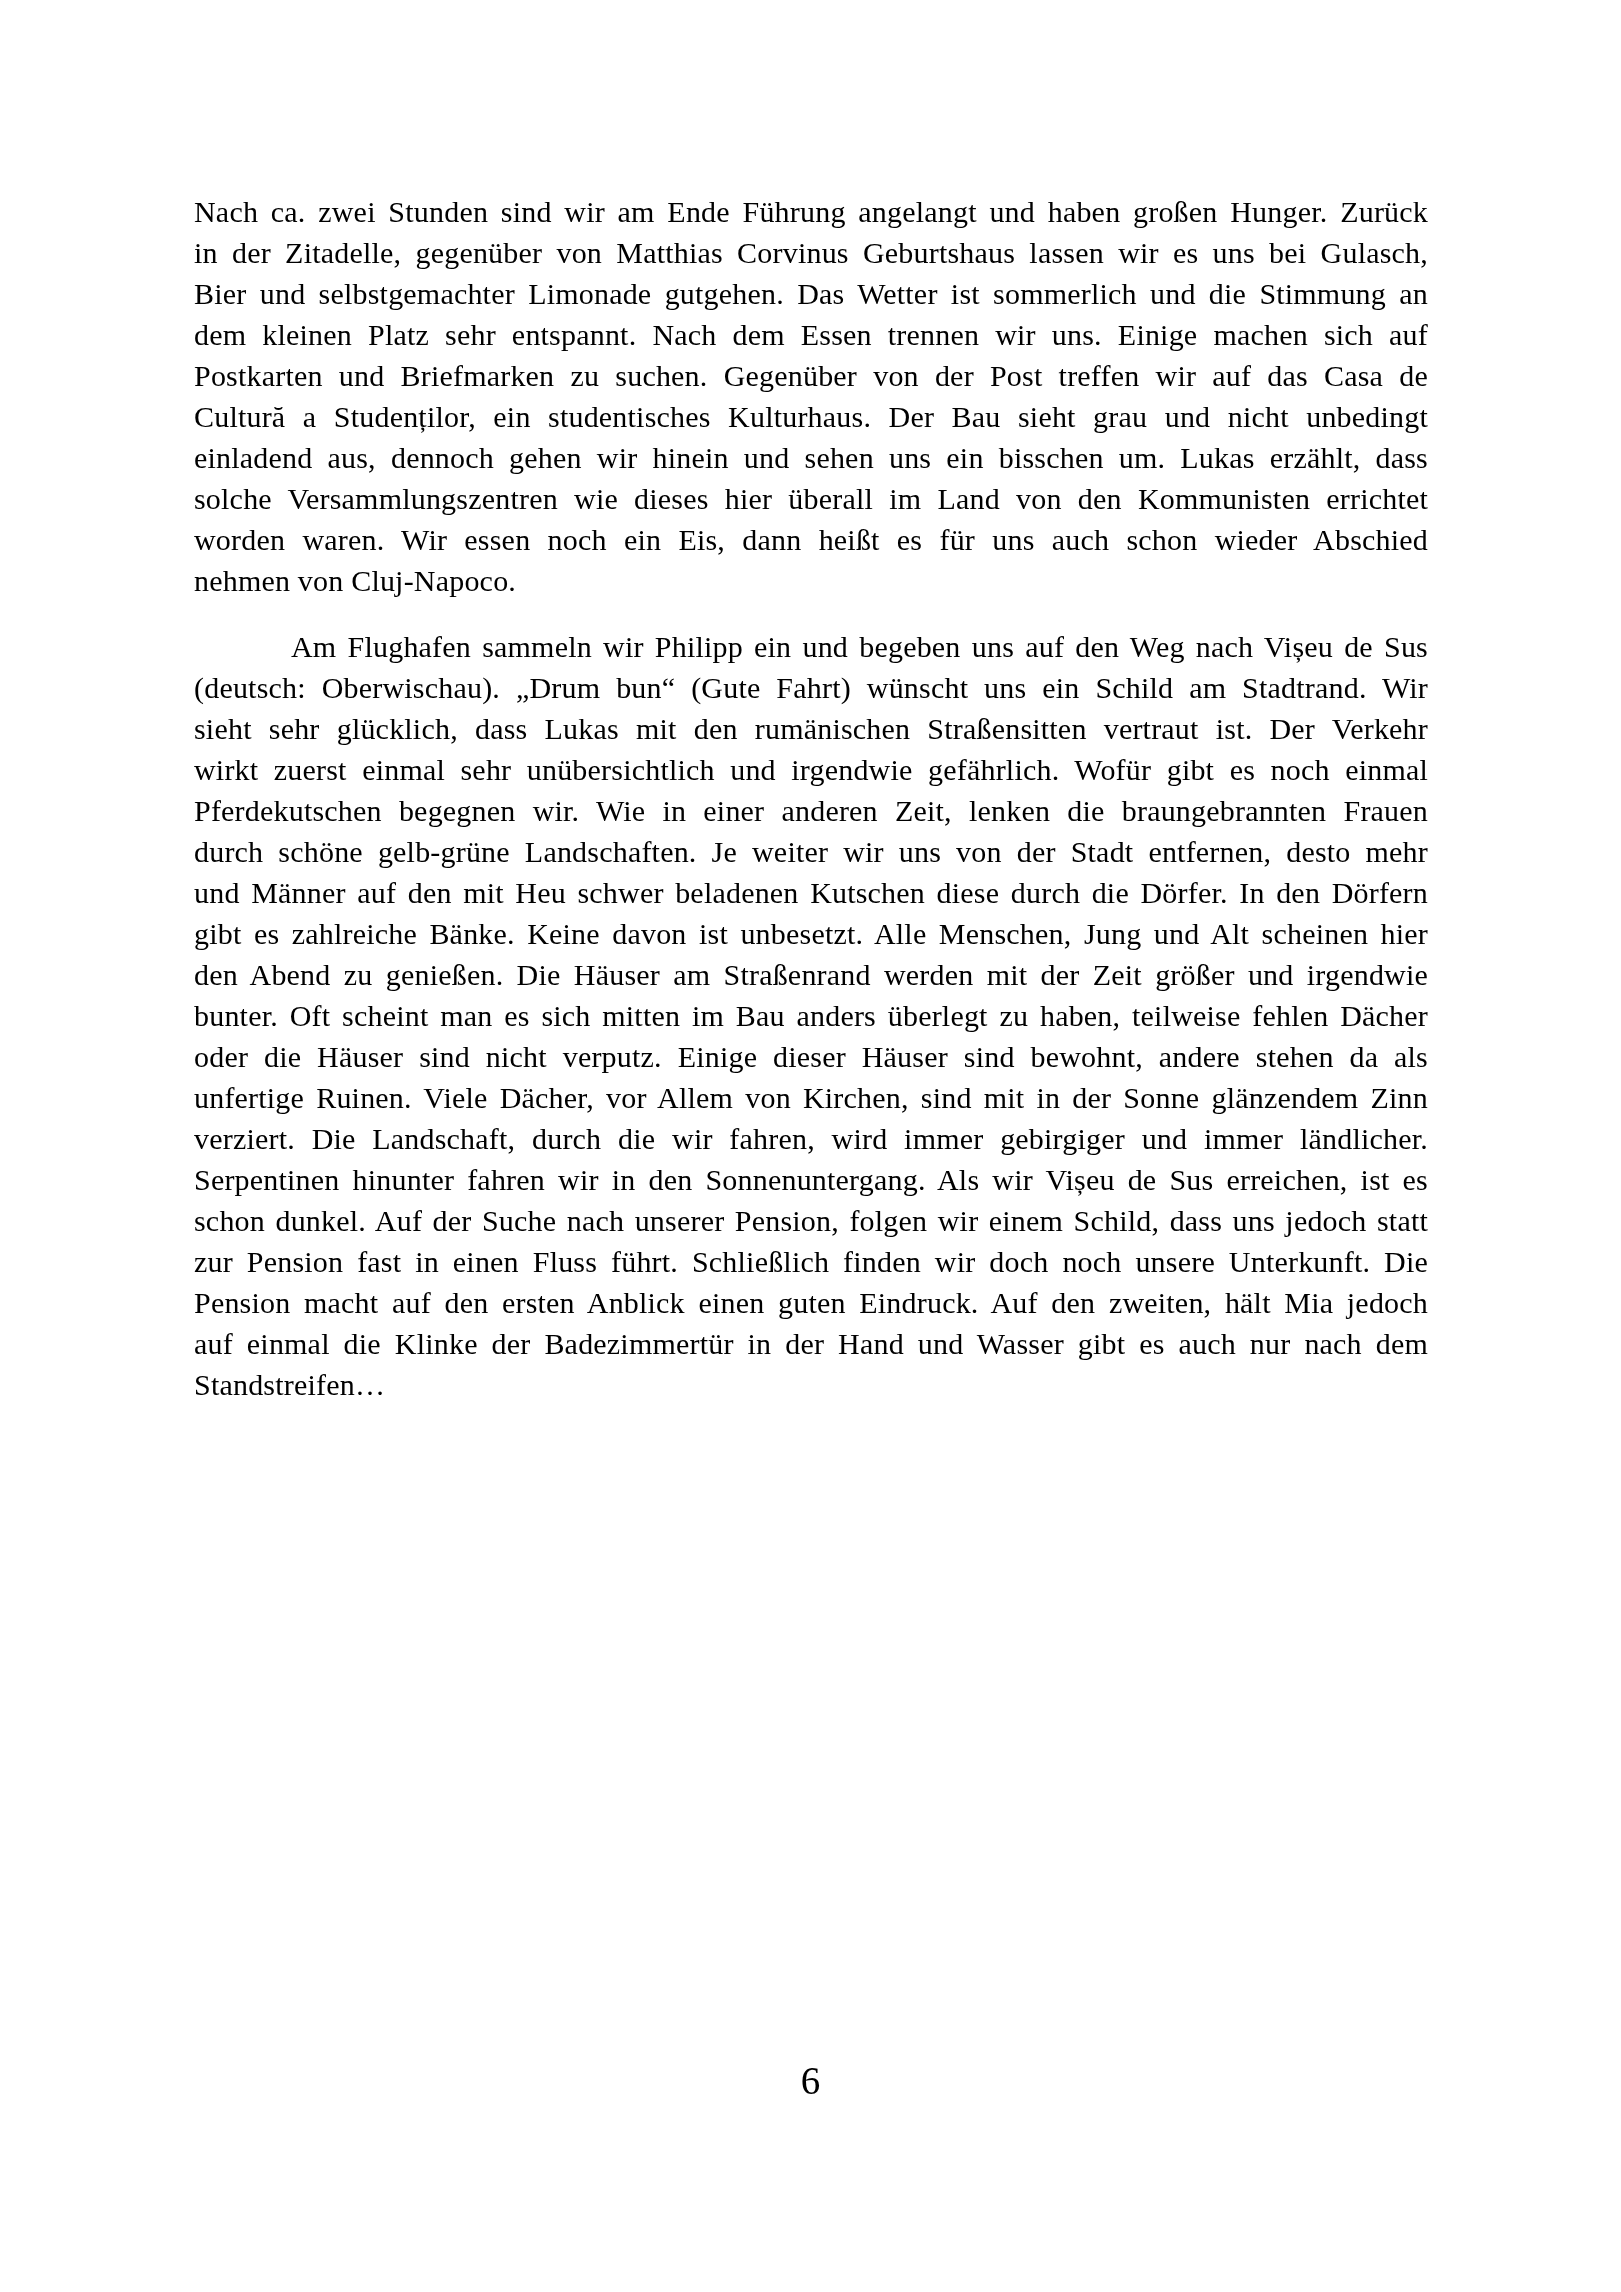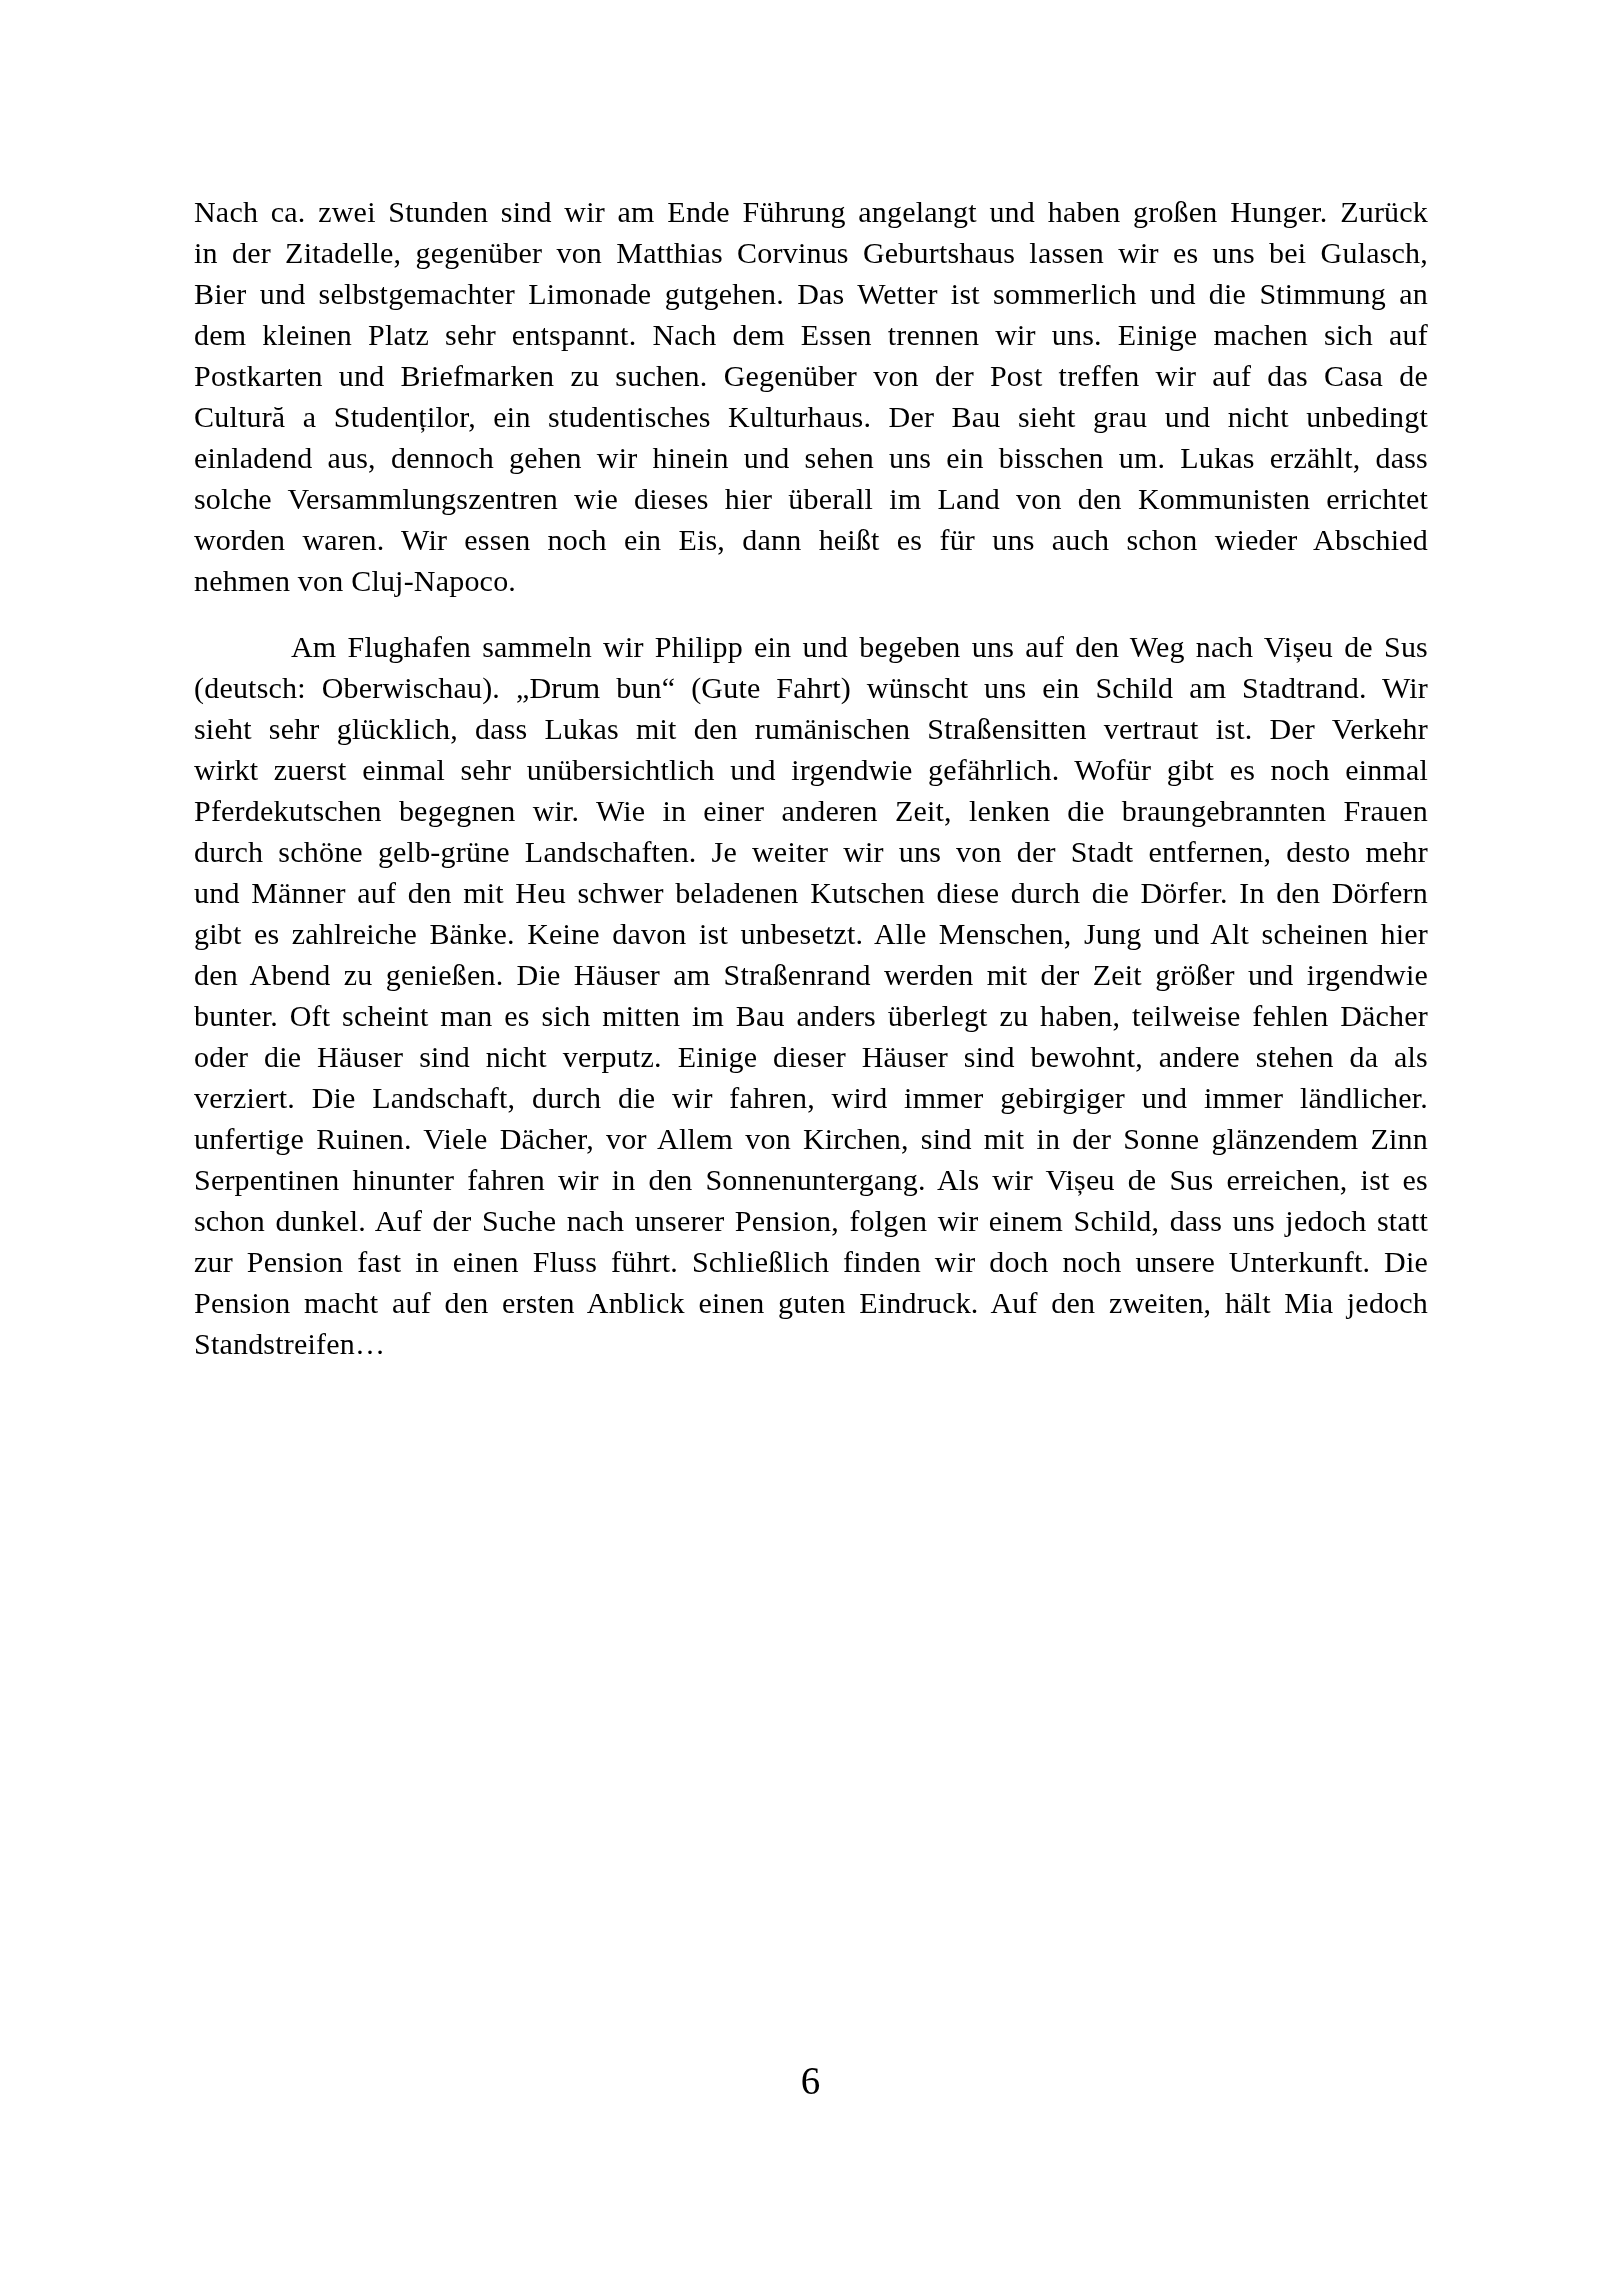"verziert. Die Landschaft, durch die" div.line { order: before "unfertige Ruinen. Viele Dächer, vor" -> after "unfertige Ruinen. Viele Dächer, vor" }
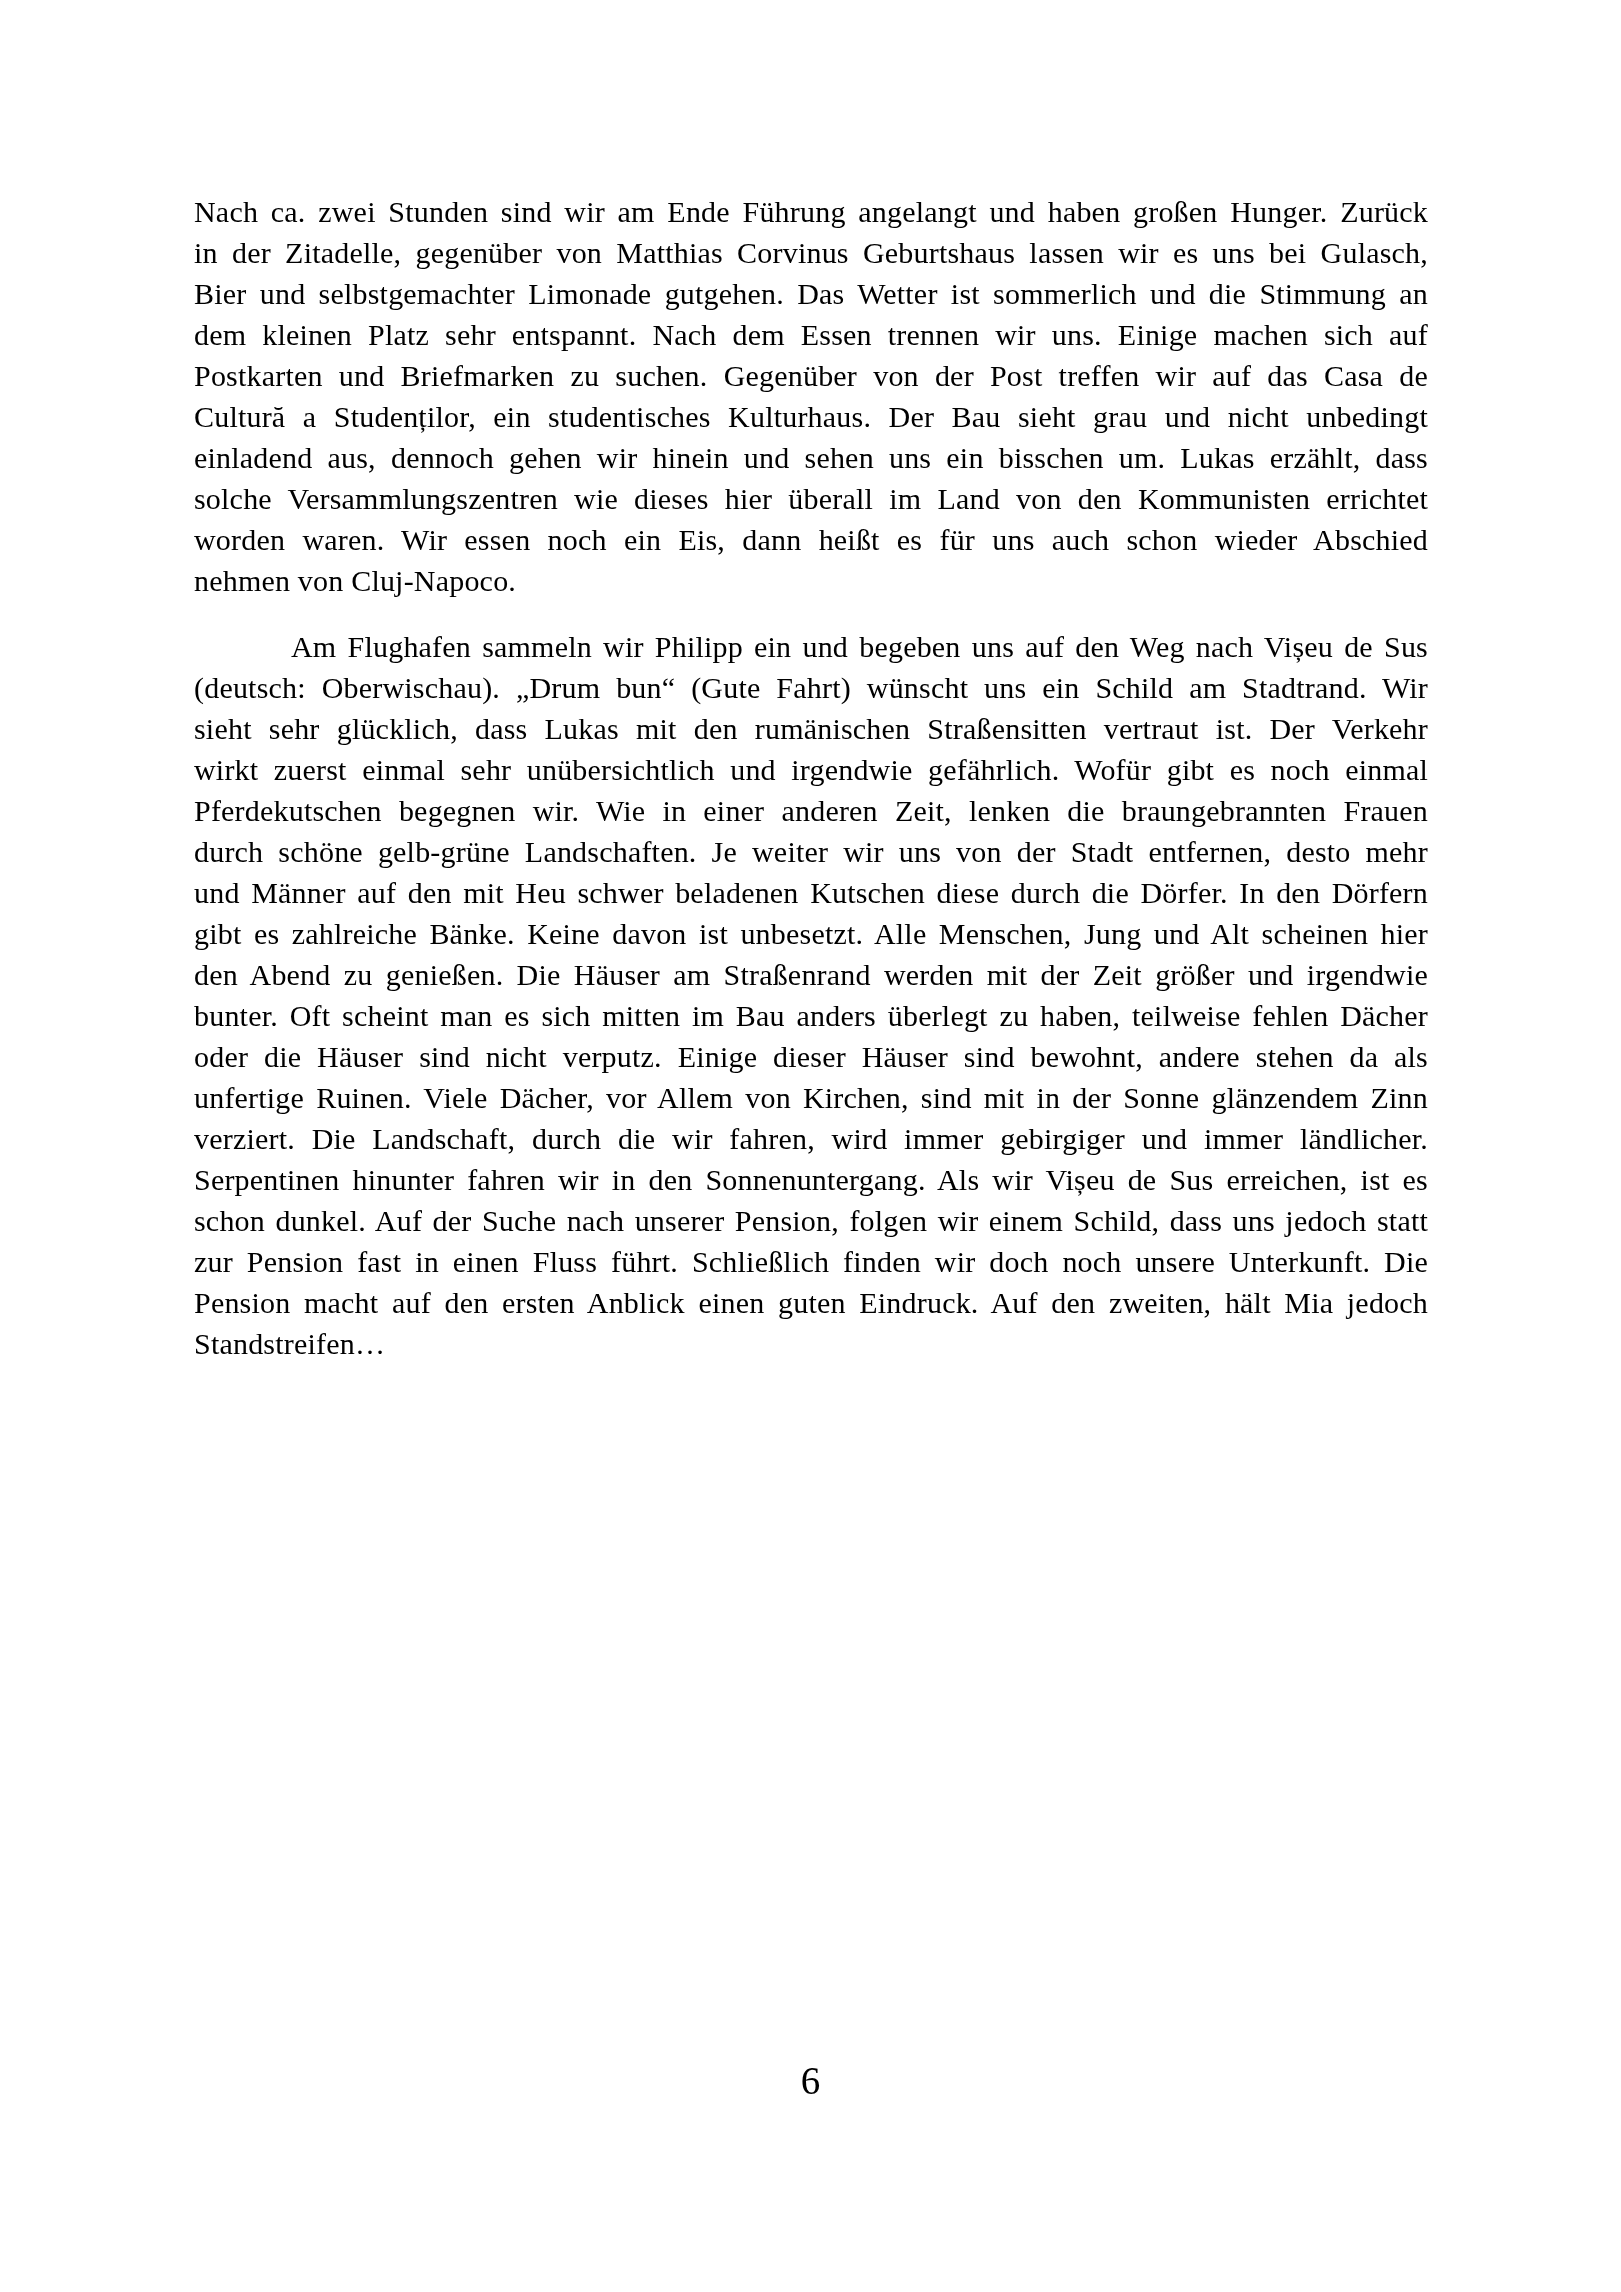"auf einmal die Klinke der" div.line { html: none -> <div>auf einmal die Klinke der Badezimmertür in der Hand und Wasser gibt es auch nur nach dem</div> }
